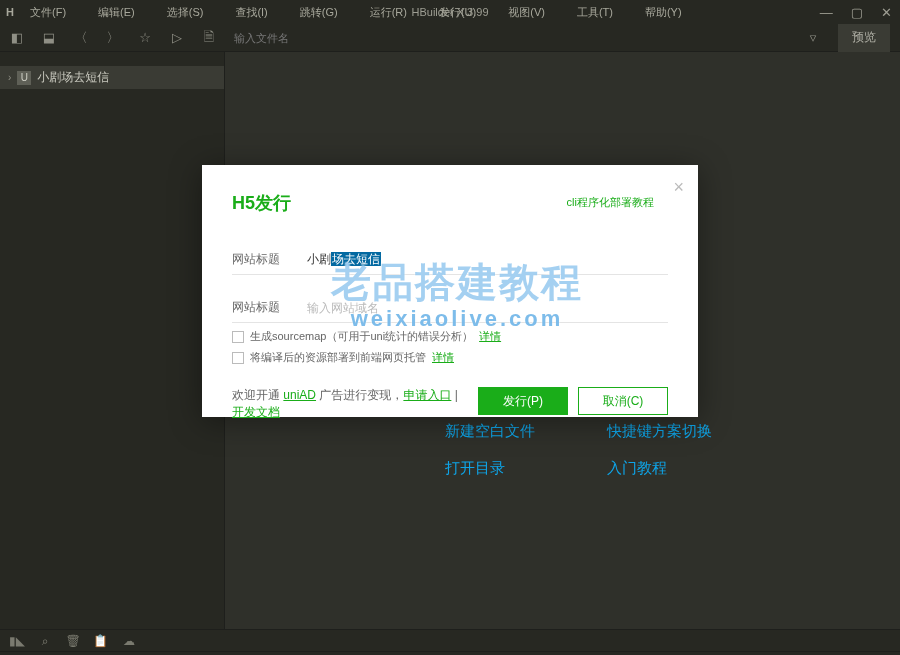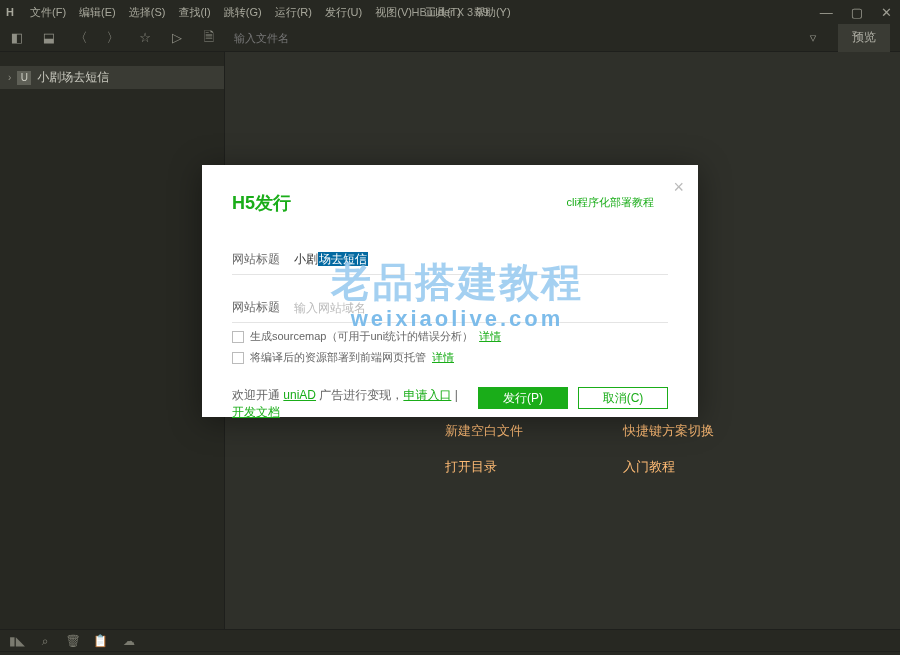"文件(F)" .titlebar .menus { gap: 1px -> 20px }
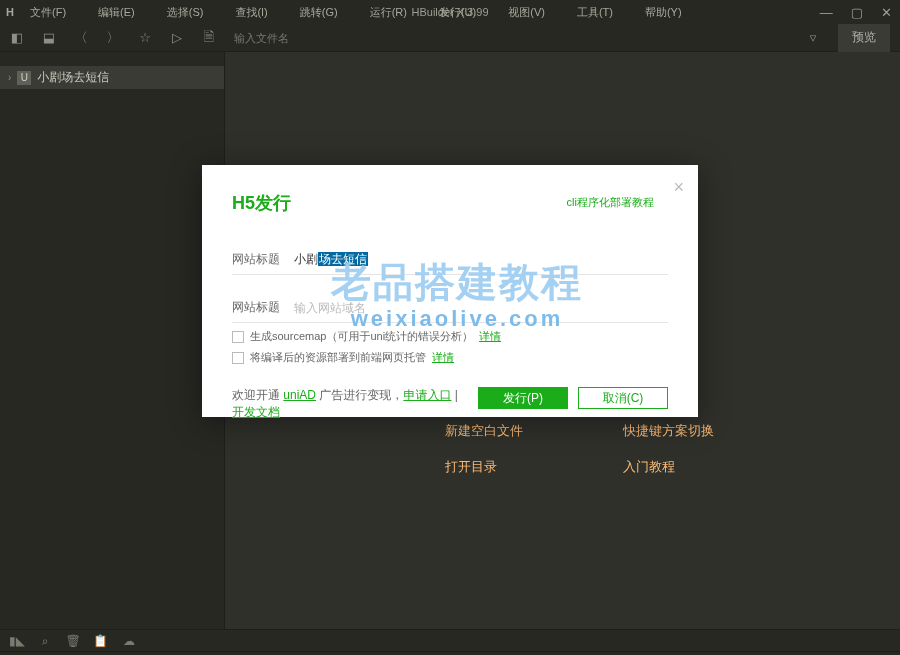"网站标题" .dialog .row { gap: 10px -> 23px }
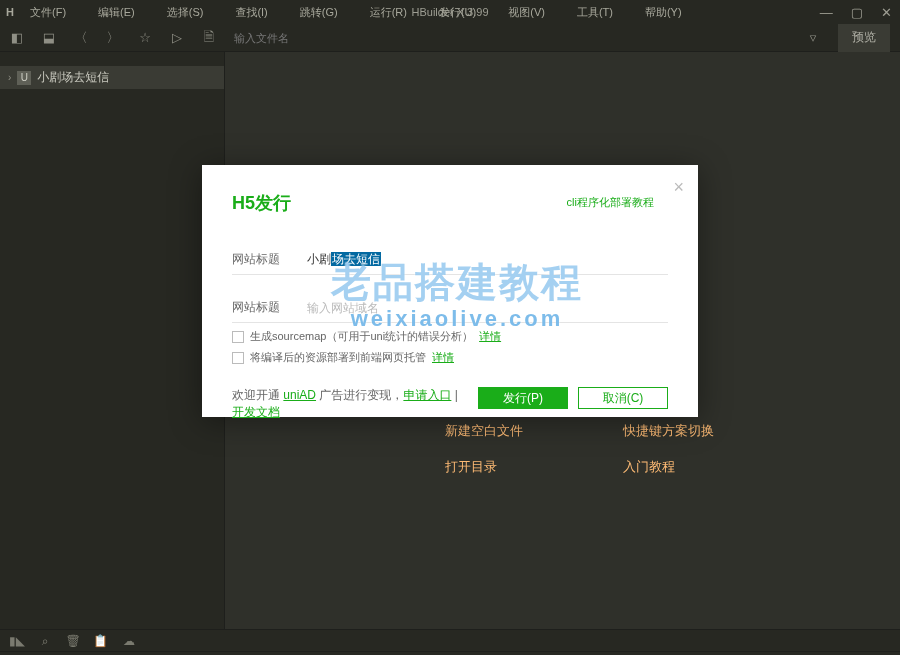"发行(P)" .dialog .btn { height: 22px -> 28px }
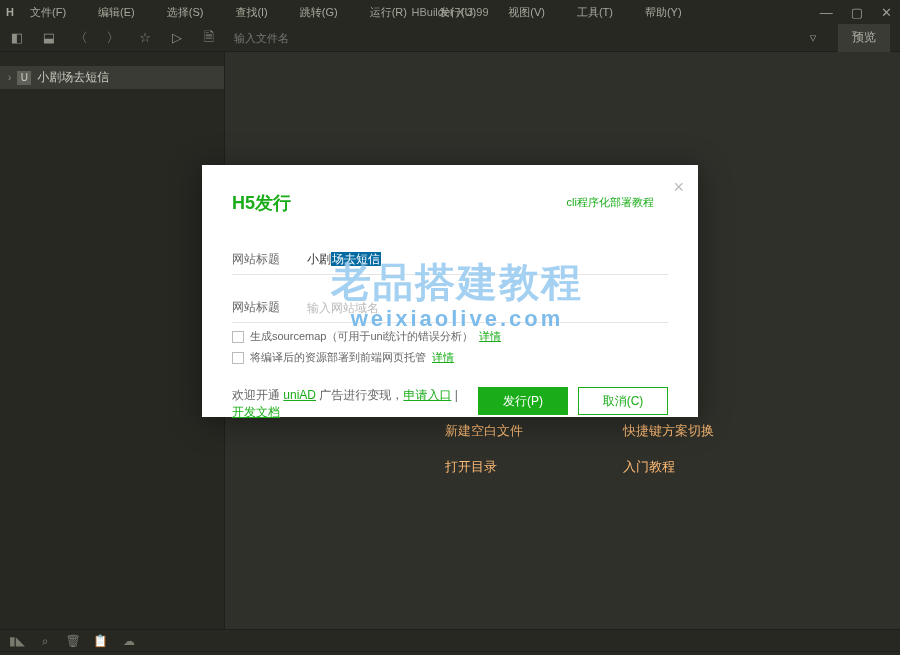"新建空白文件" .start-links { color: #fdba74 -> #0ea5e9; font-size: 13px -> 15px; gap: 100px -> 72px }
